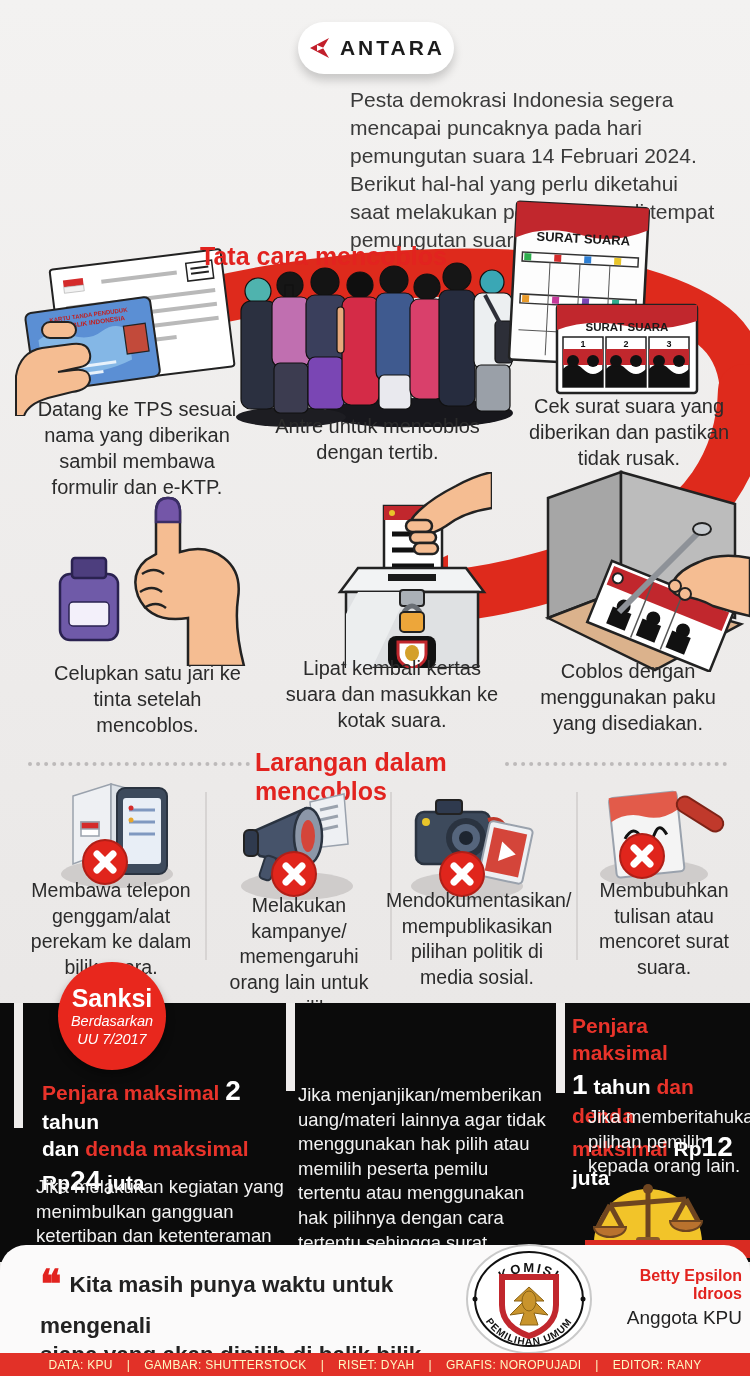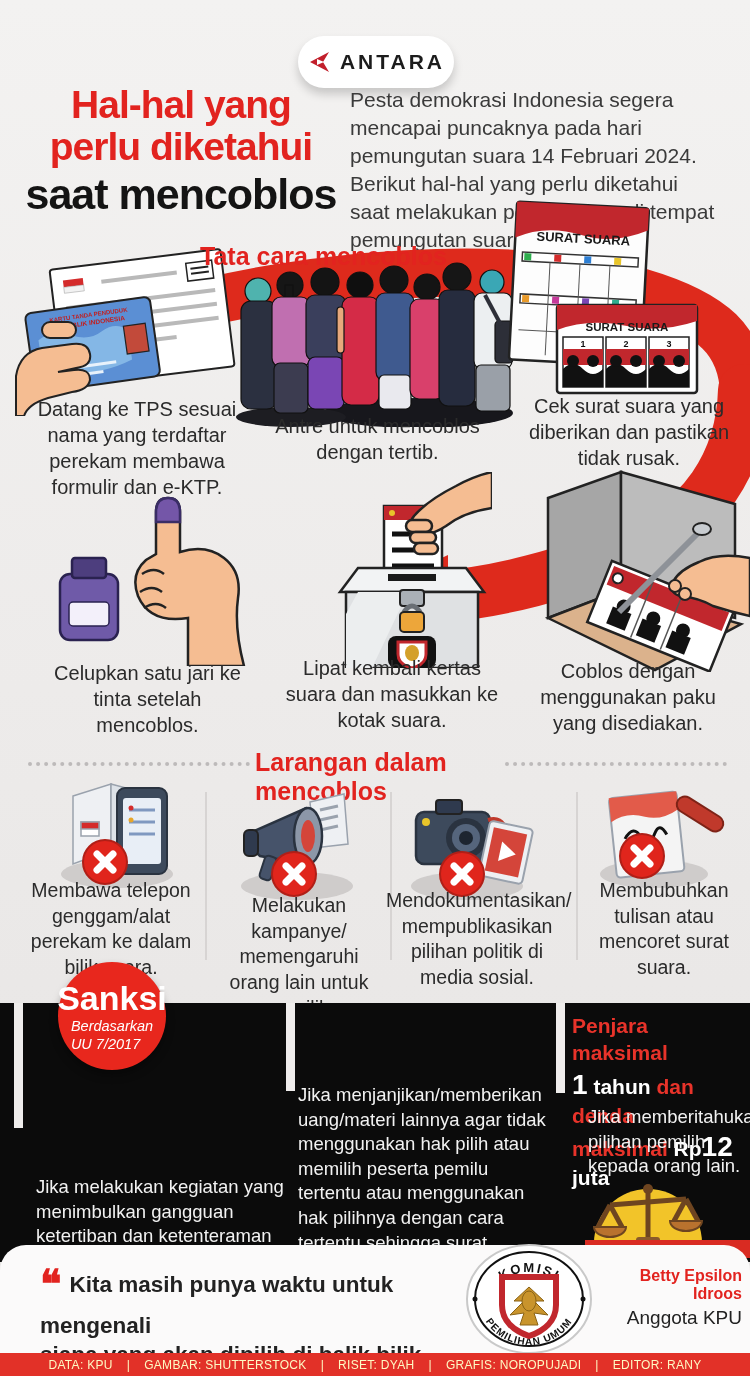"ANTARA" .brand-pill { top: 36px -> 22px }
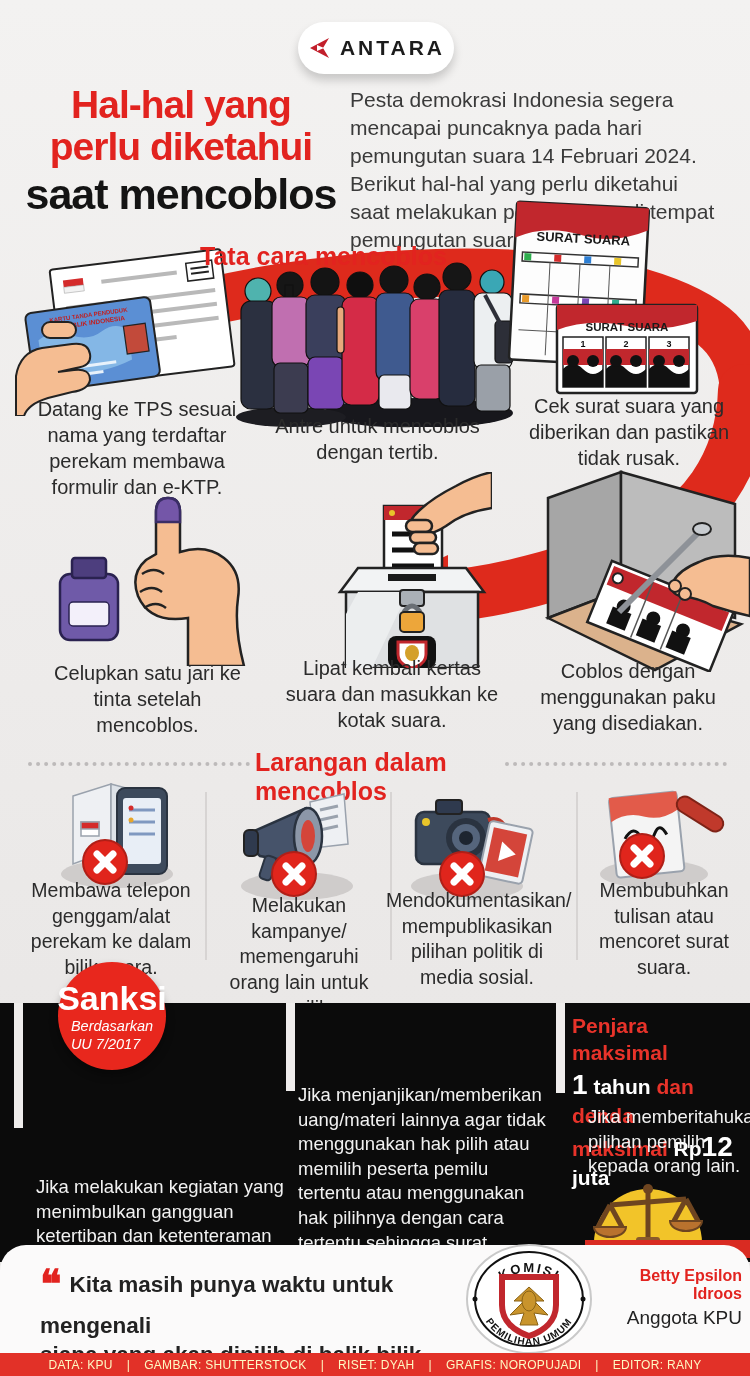"Hal-hal yang" div.abs { html: <div> <div>Hal-hal yang</div> <div>perlu diketahui</div> <div>saat mencoblos</div> </div> -> none }
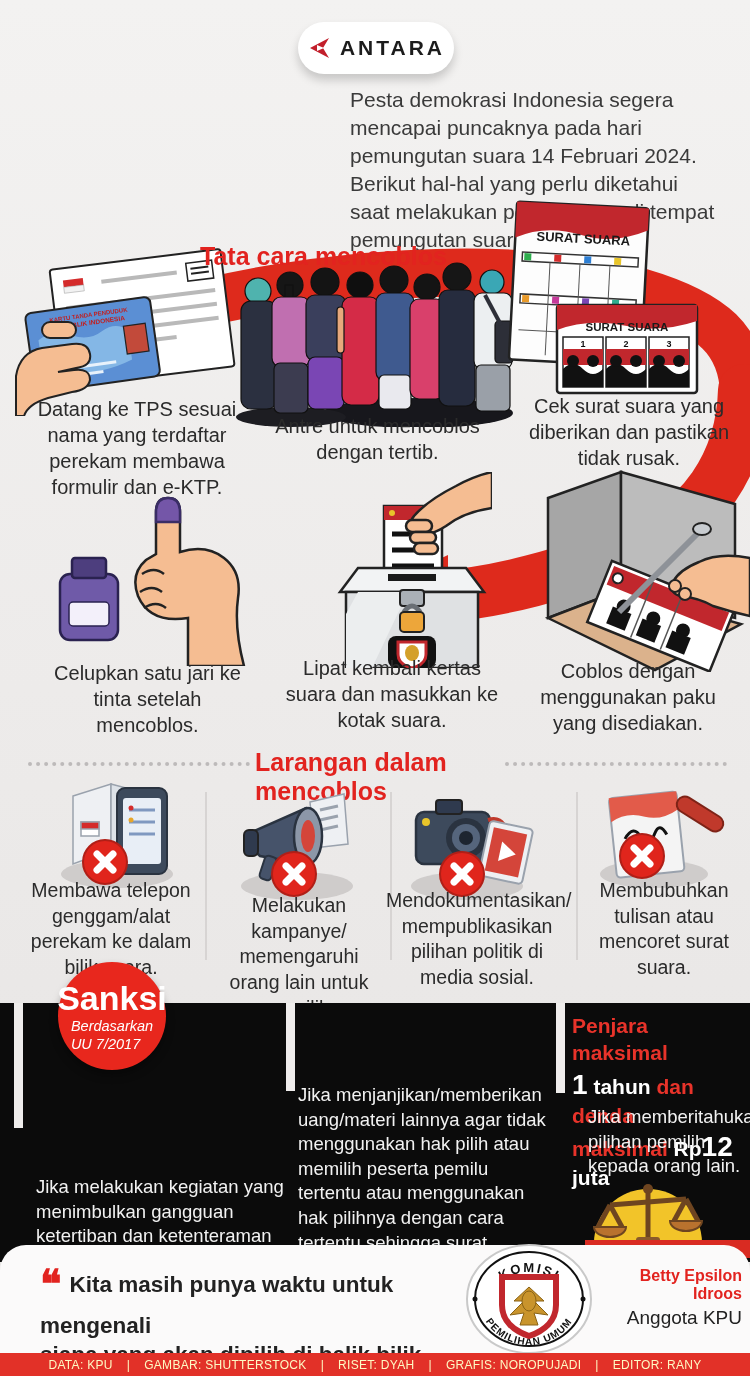"Datang ke TPS sesuai nama" div.abs { text: terdaftar perekam -> diberikan sambil }
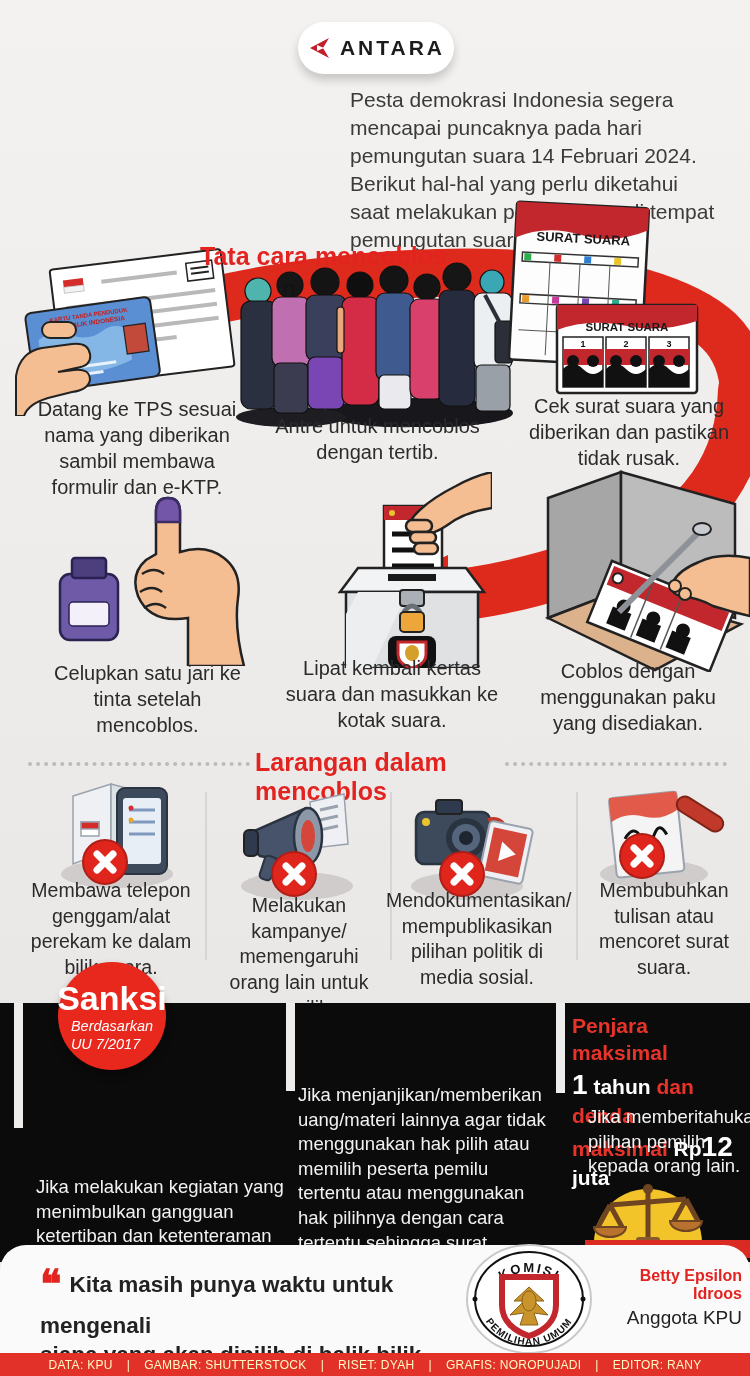"Sanksi" .sanksi-badge .b1 { font-size: 34px -> 25px }
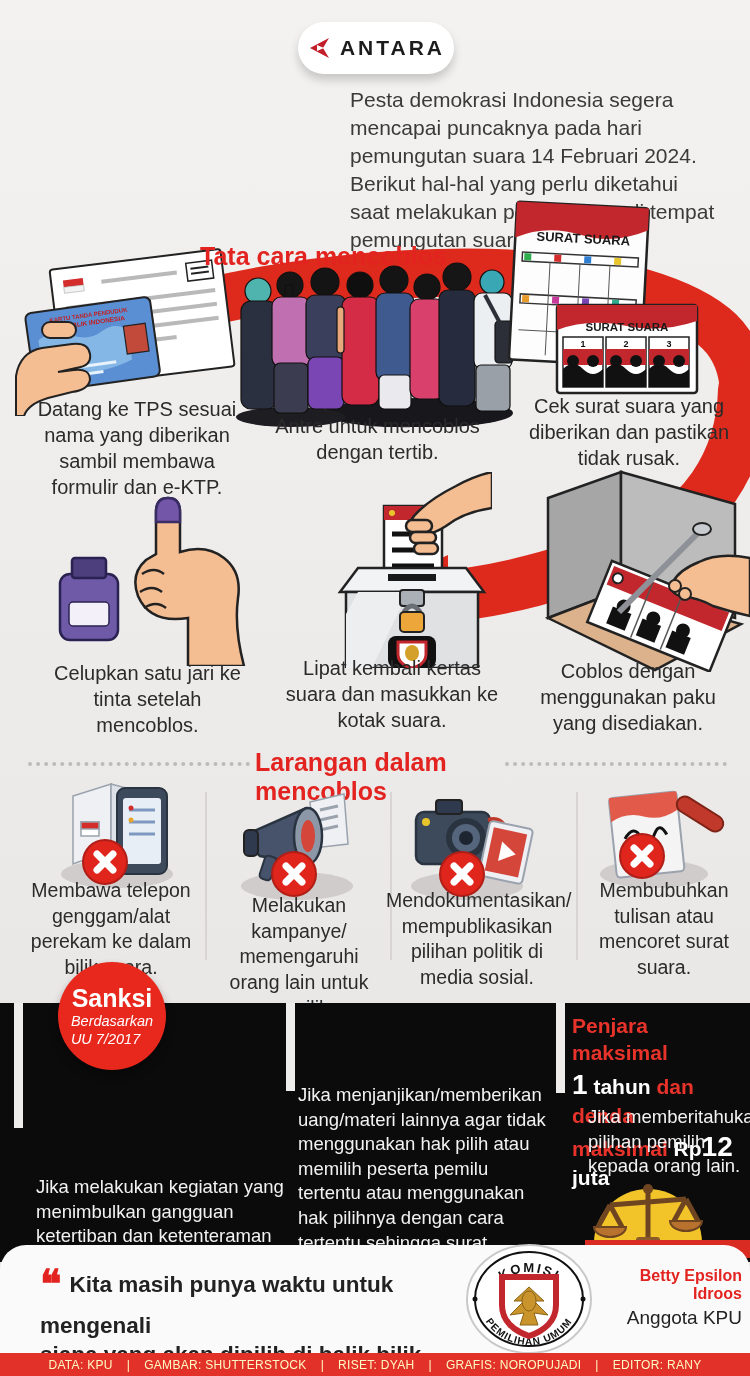"UU 7/2017" div { text-align: left -> center }
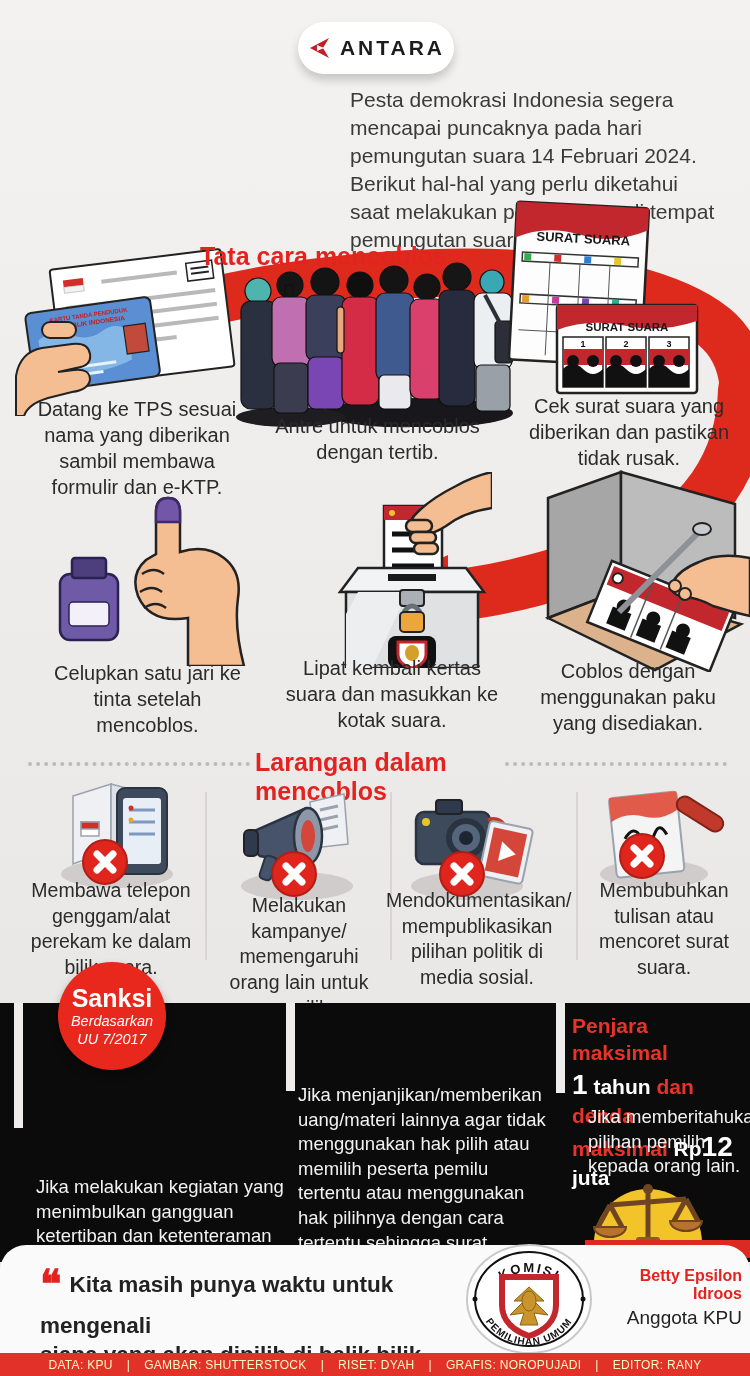"Penjara maksimal 2 tahun" div.abs { html: none -> <div><span>Penjara maksimal </span><span>2</span><span> tahun </span><span>dan </span><span>denda maksimal</span><span> Rp</span><span>24</span><span> juta</span></div> }
